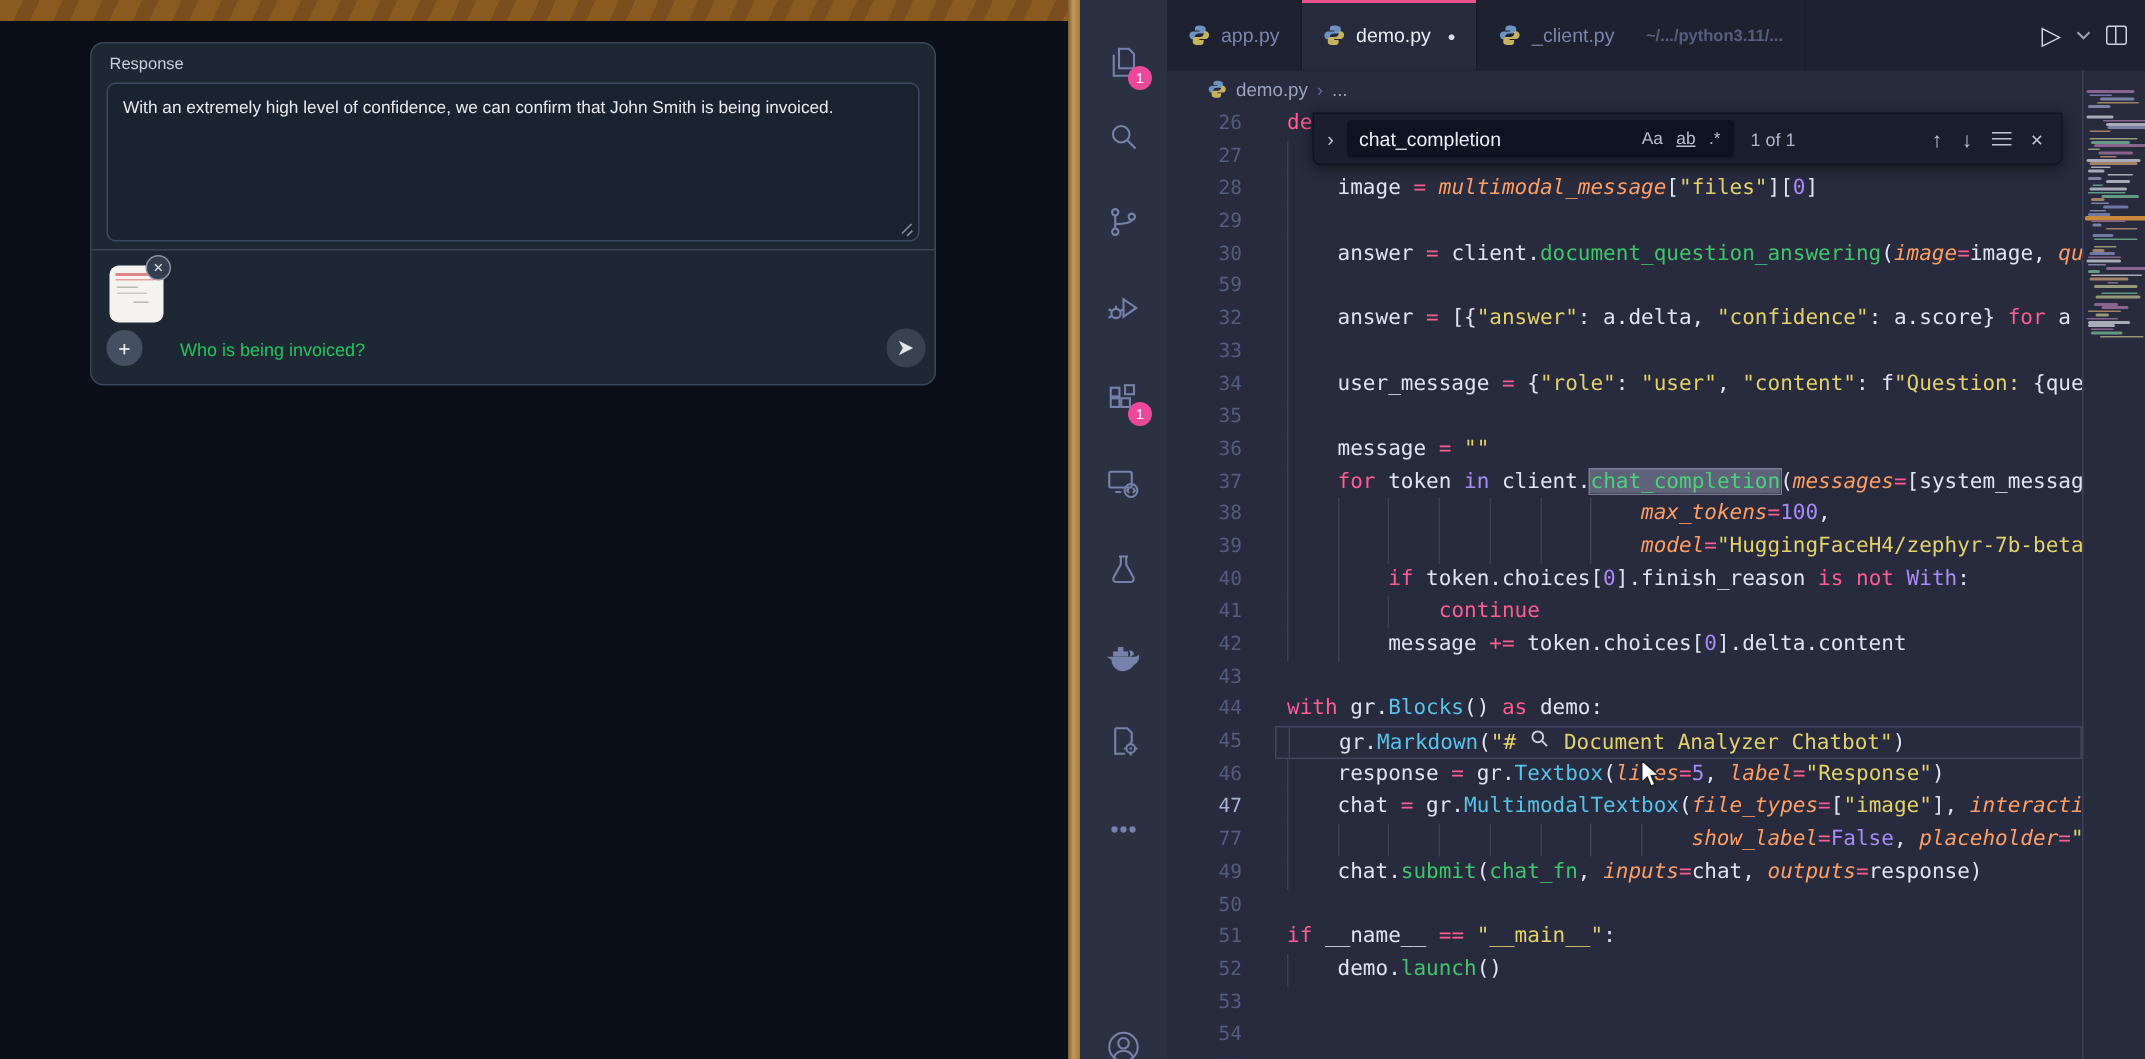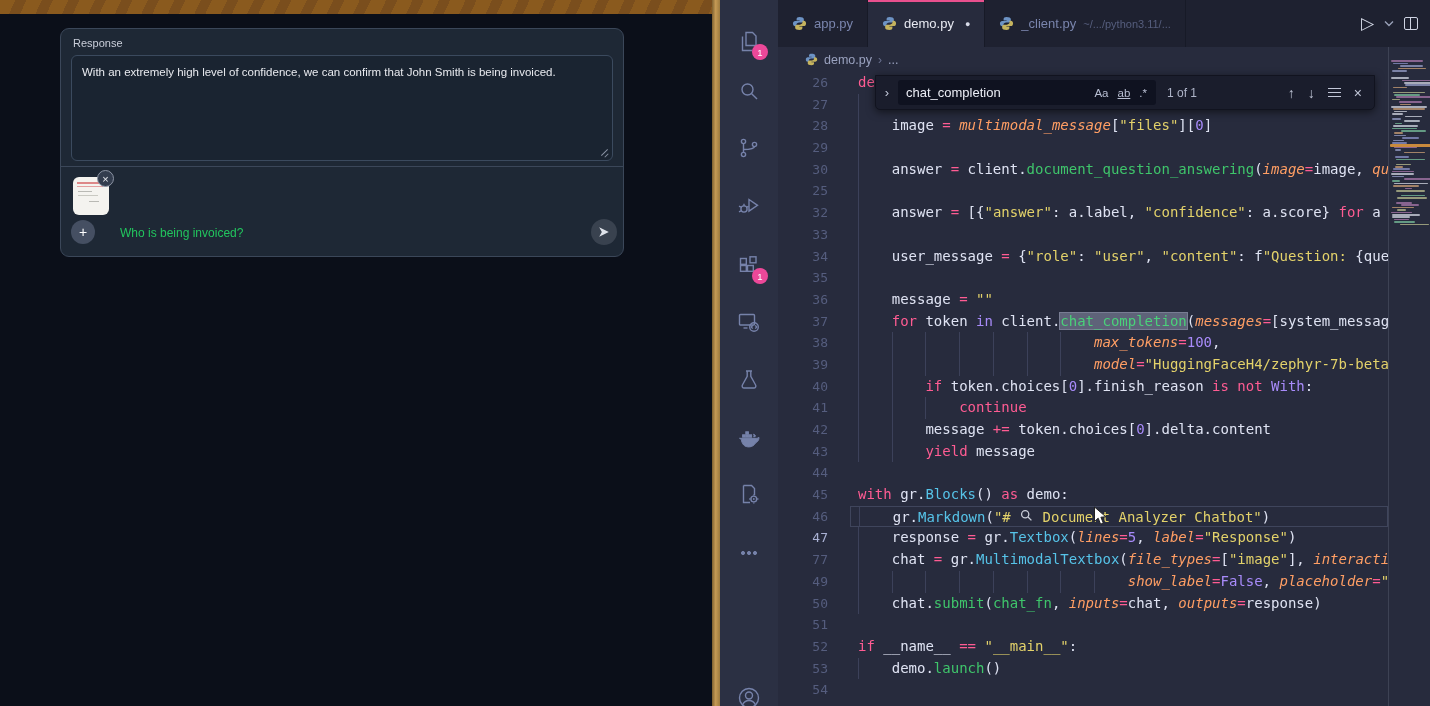"~/.../python3.11/..." .tab .detail { font-weight: none -> bold; margin-left: 0 -> 14px }
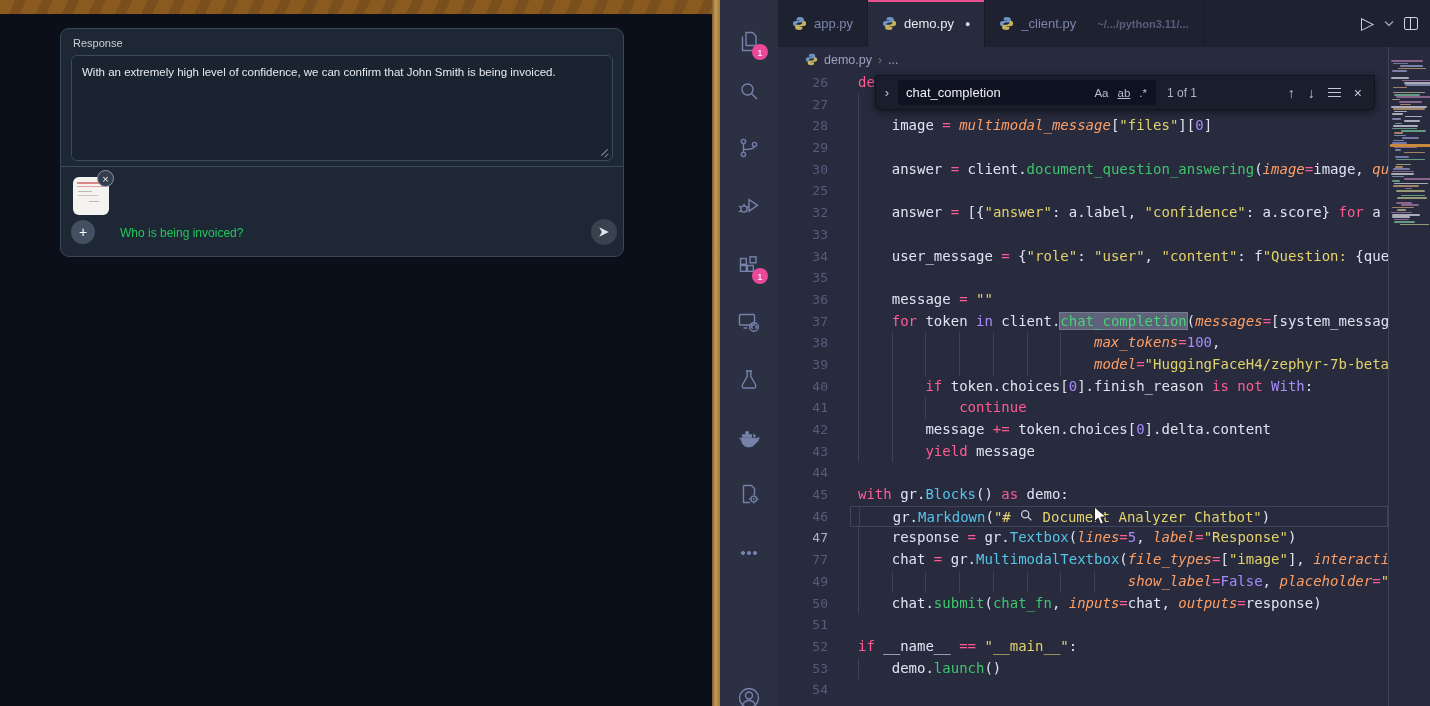"25" div.lnum { text: 25 -> 59 }
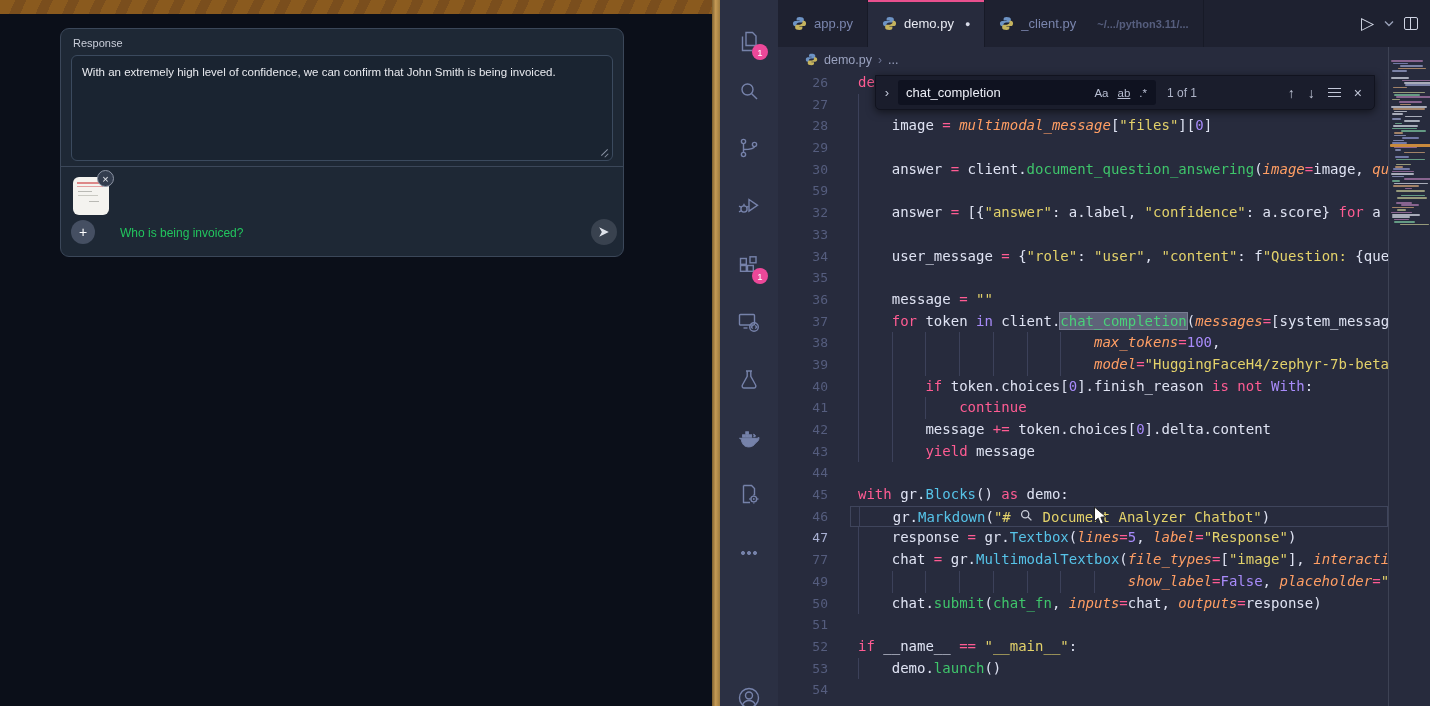": a.label," span.t-p { text: a.label -> a.delta }
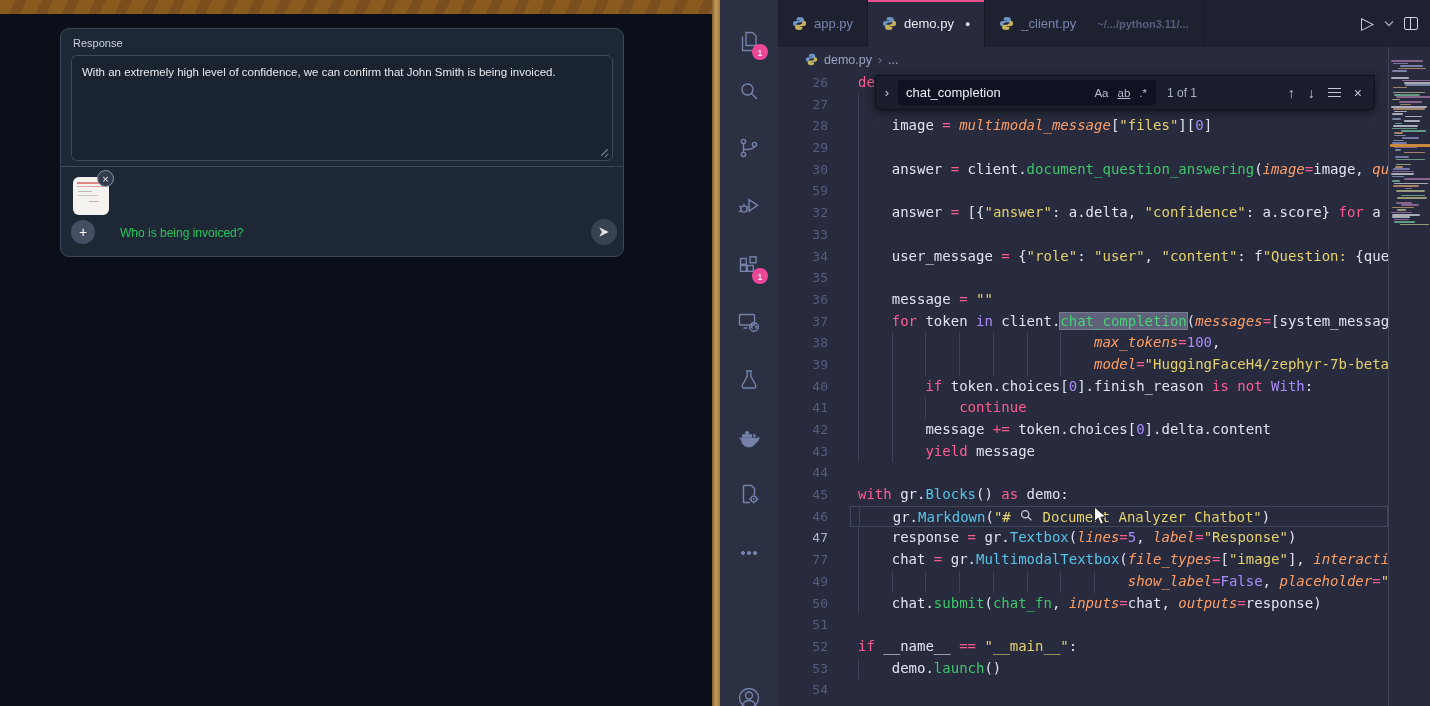"yield message" div.crow { html: <div> <i></i> <i></i> <span><span> </span><span>yield</span><span> message</span></span> </div> -> none }
